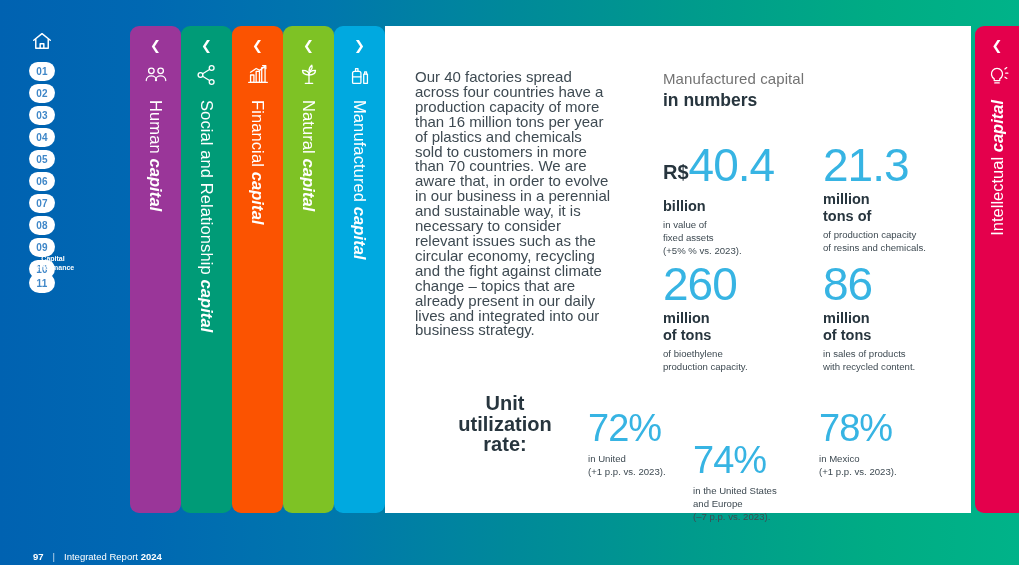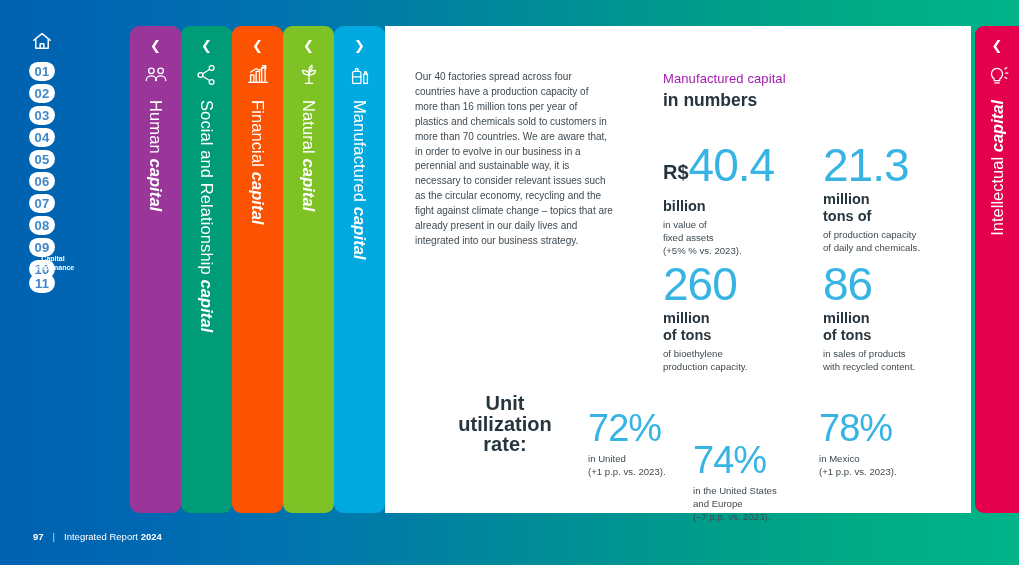"01" .rail-num { font-size: 13px -> 10px }
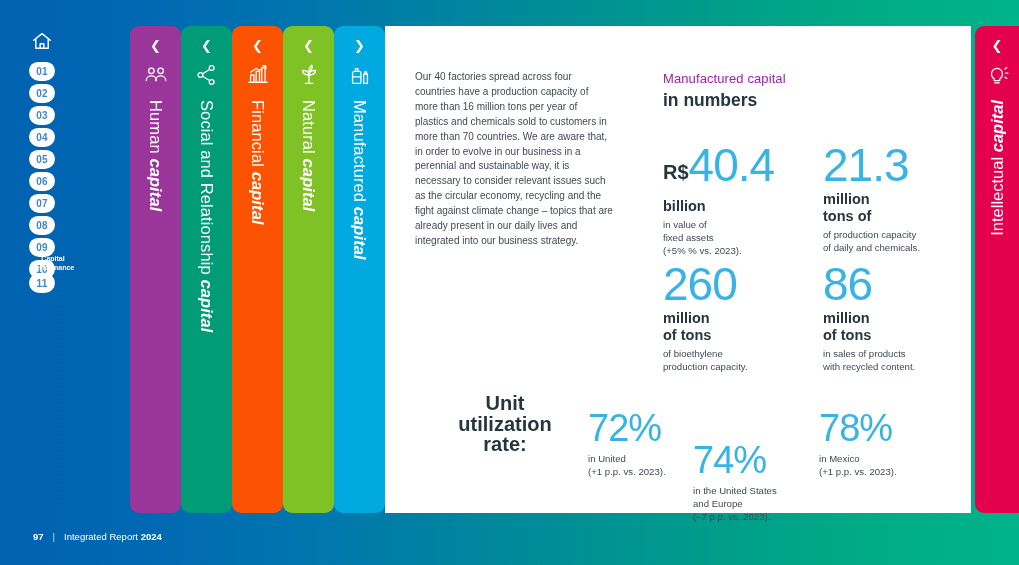"Our 40 factories spread across" .body-copy { font-size: 10px -> 15px }
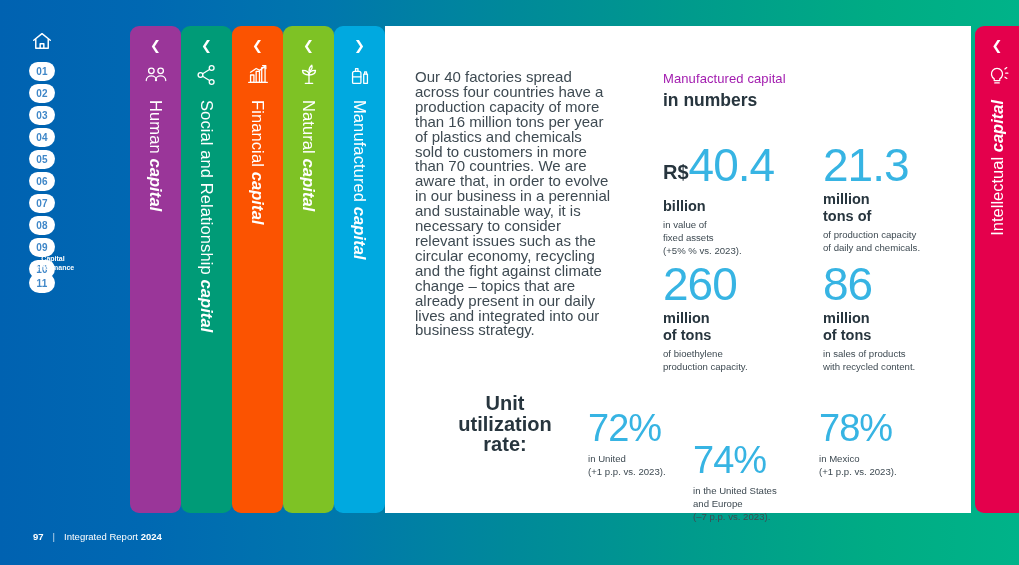"Manufactured capital" .nh1 { color: #a21caf -> #737373; font-size: 13px -> 15px }
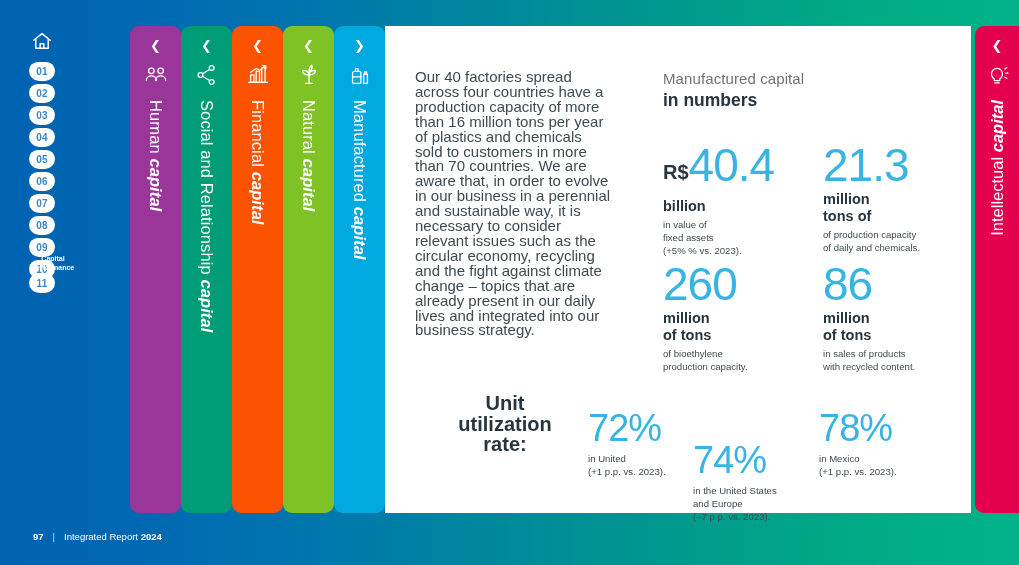"of daily and chemicals." div { text: daily -> resins }
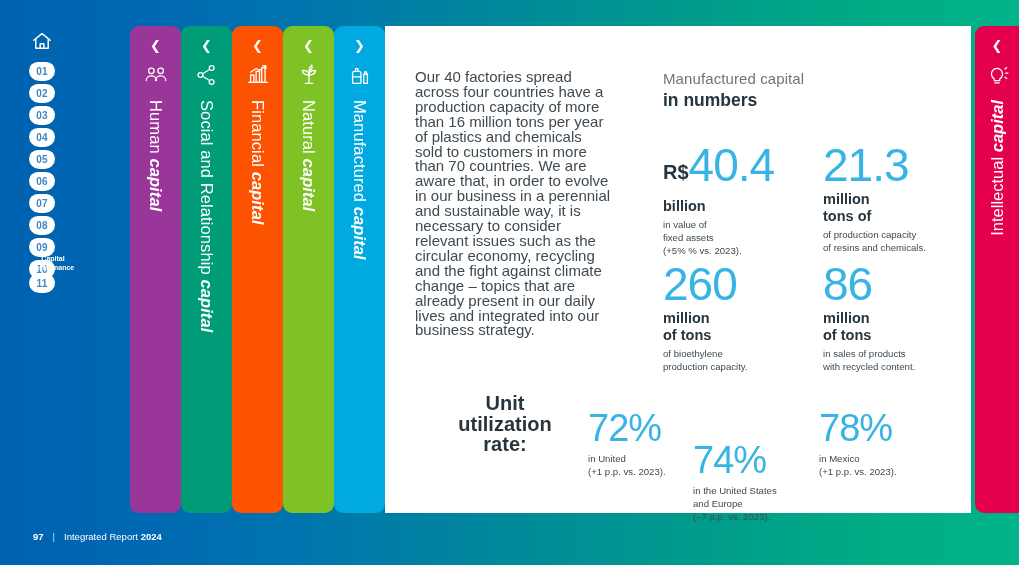"97" #footer { top: 531px -> 551px }
